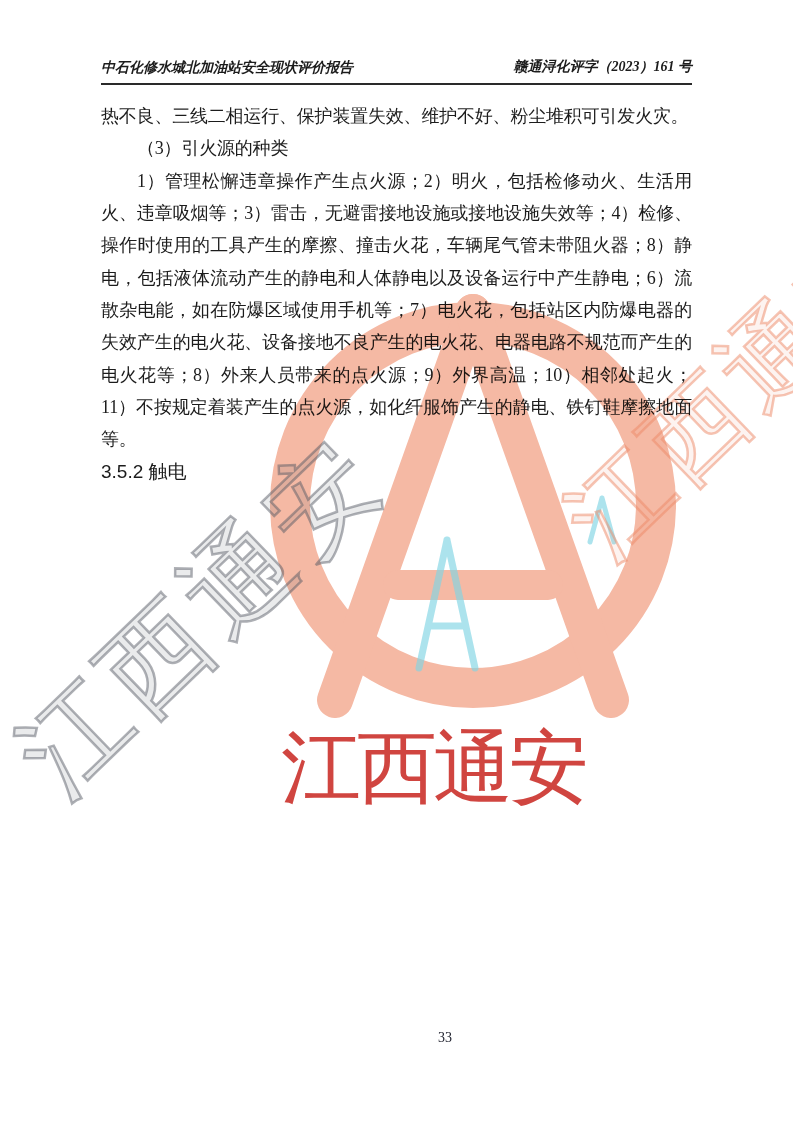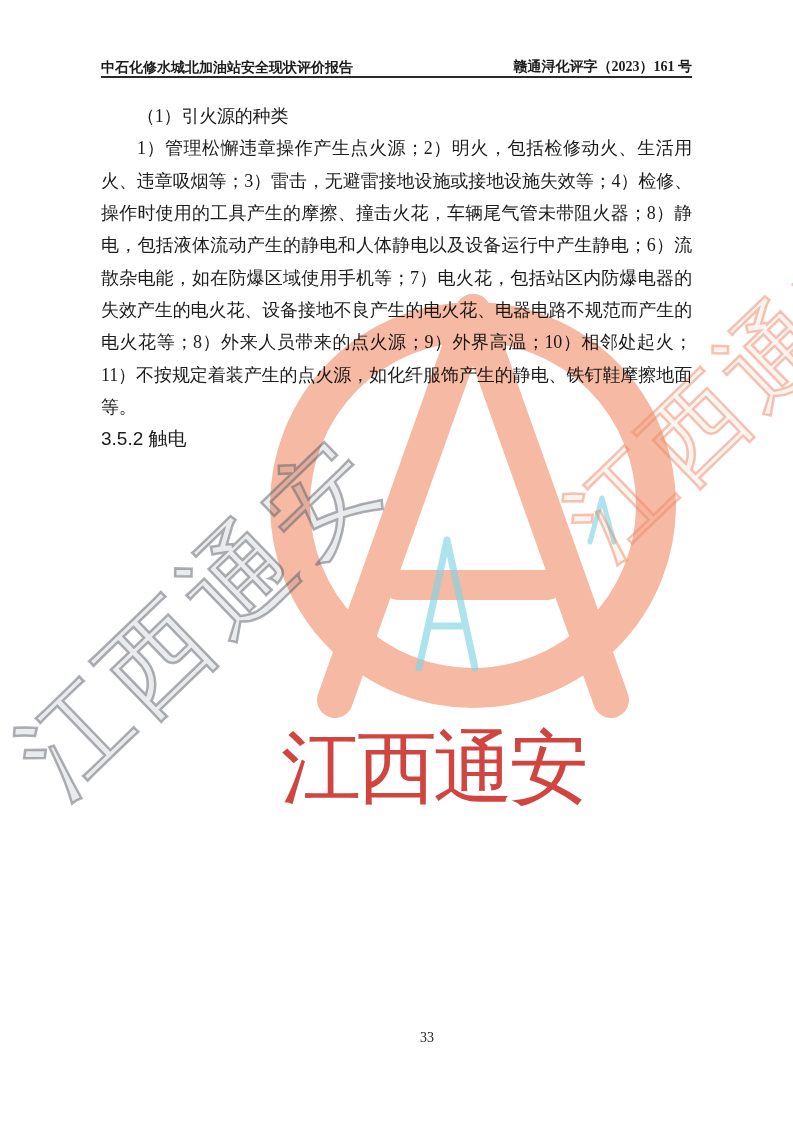"中石化修水城北加油站安全现状评价报告" .page-header { font-style: none -> italic; padding-bottom: none -> 7px }
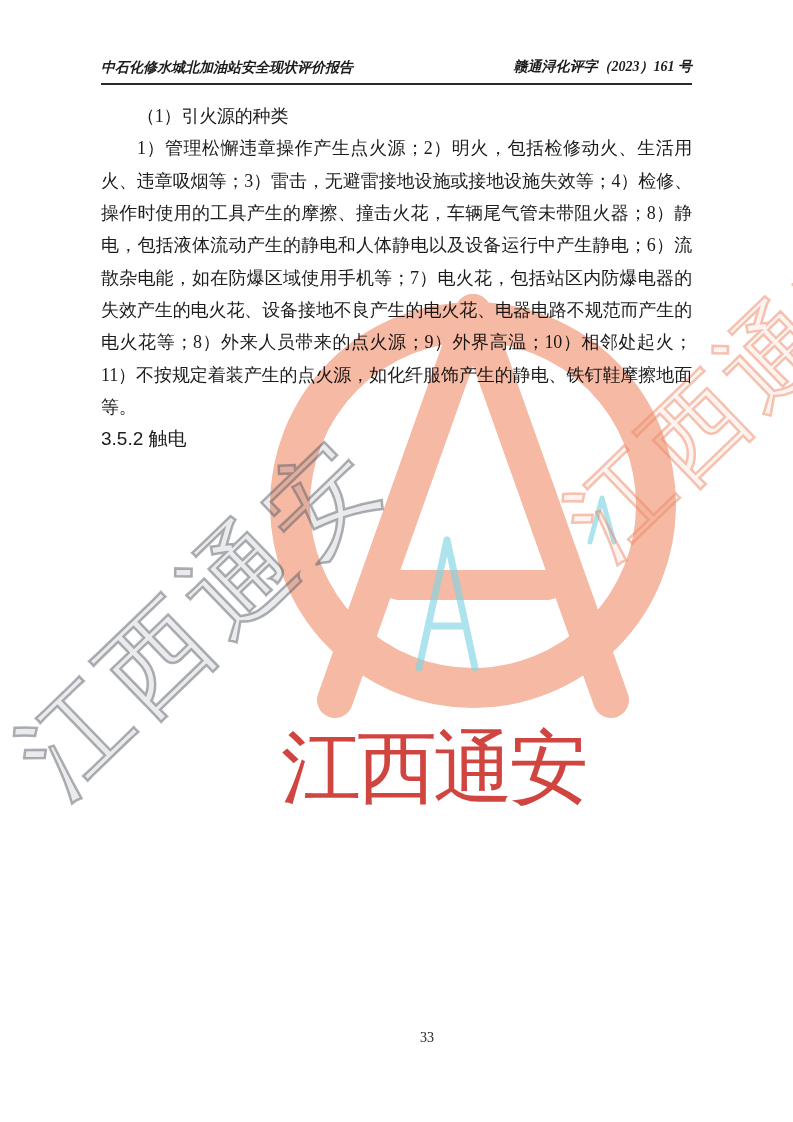"热不良、三线二相运行、保护装置失效、维护不好、粉尘堆积可引发火灾。" p { html: none -> <p>热不良、三线二相运行、保护装置失效、维护不好、粉尘堆积可引发火灾。</p> }
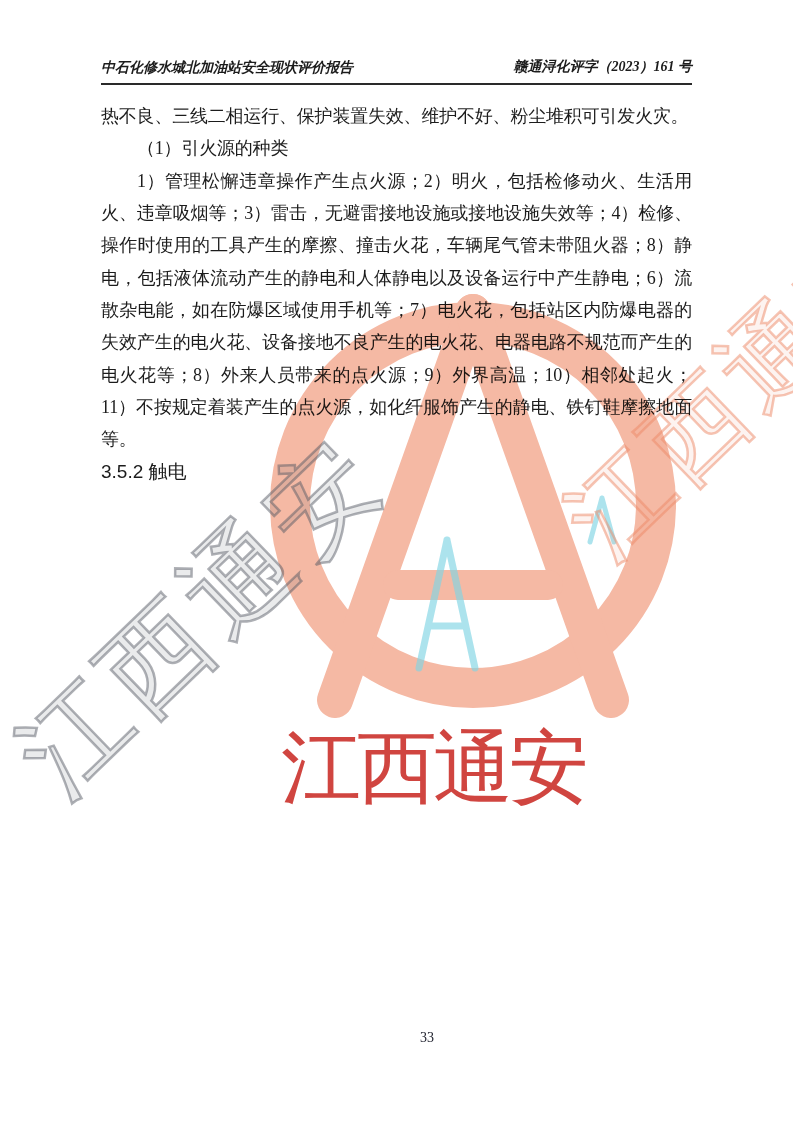"（1）引火源的种类" p.ind { text: 1 -> 3 }
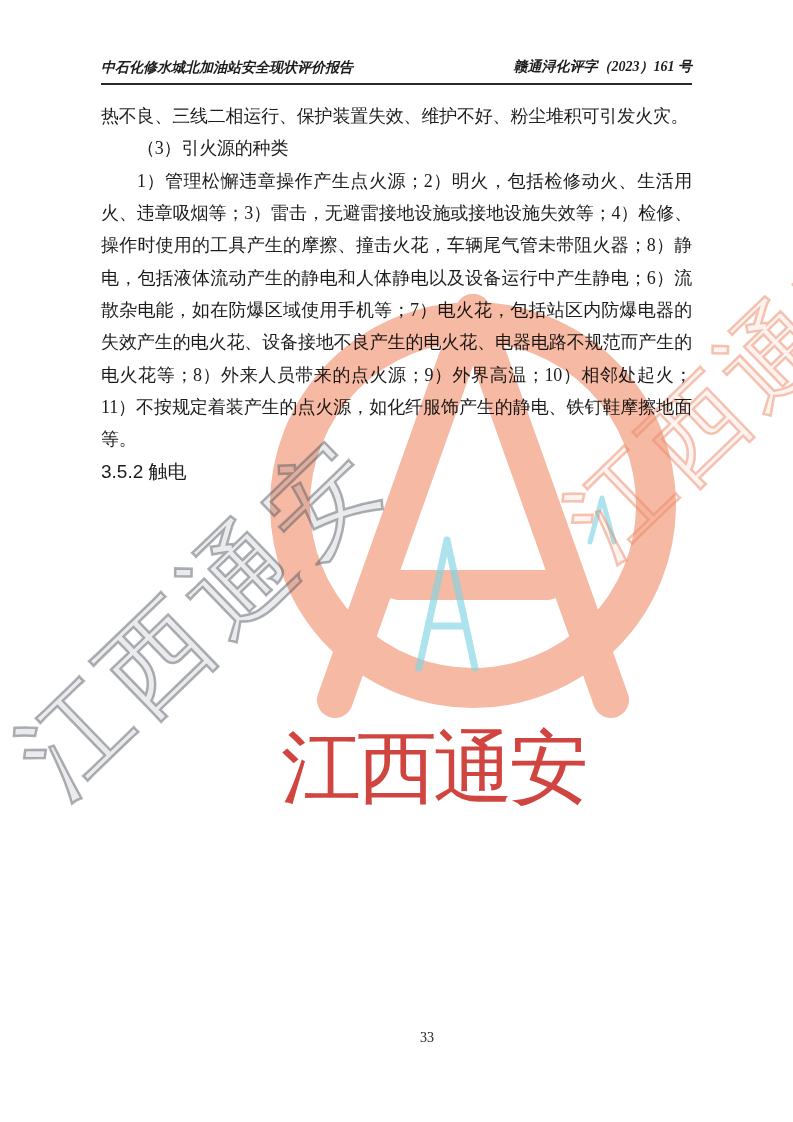"33" .page-number { left: 420px -> 438px }
